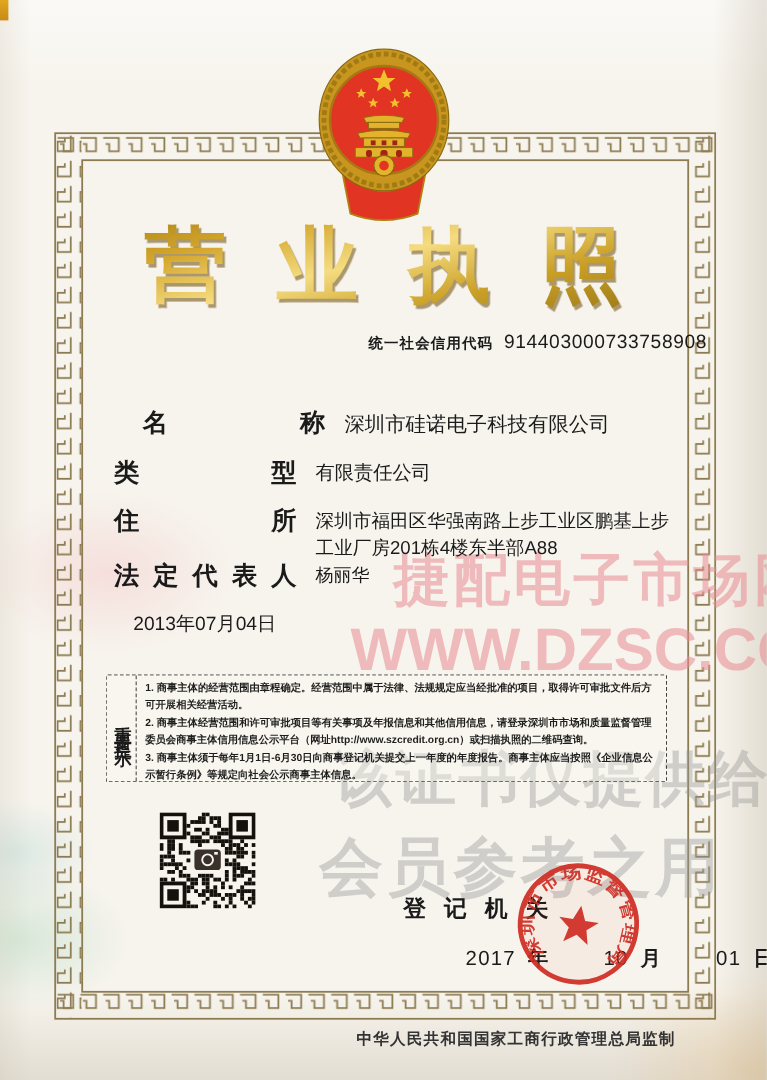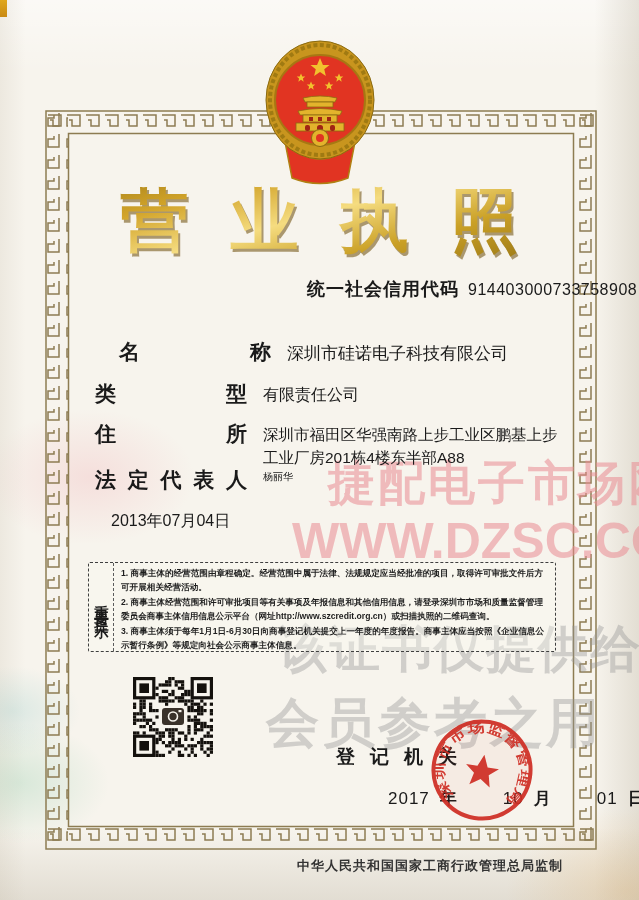"统一社会信用代码" .credit-label { font-size: 18px -> 12px }
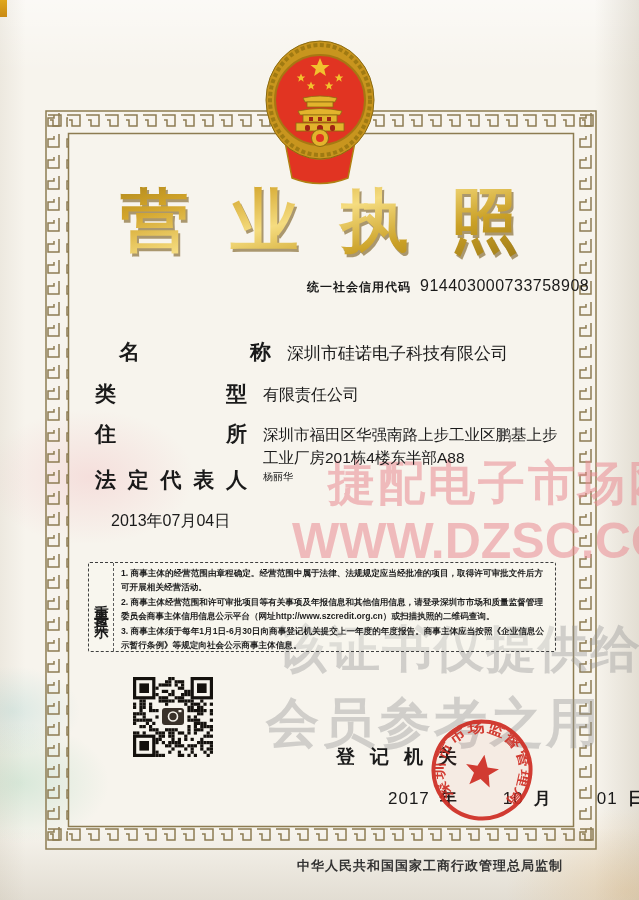"杨丽华" .frow.r4 .fvalue { font-size: 10px -> 15px }
